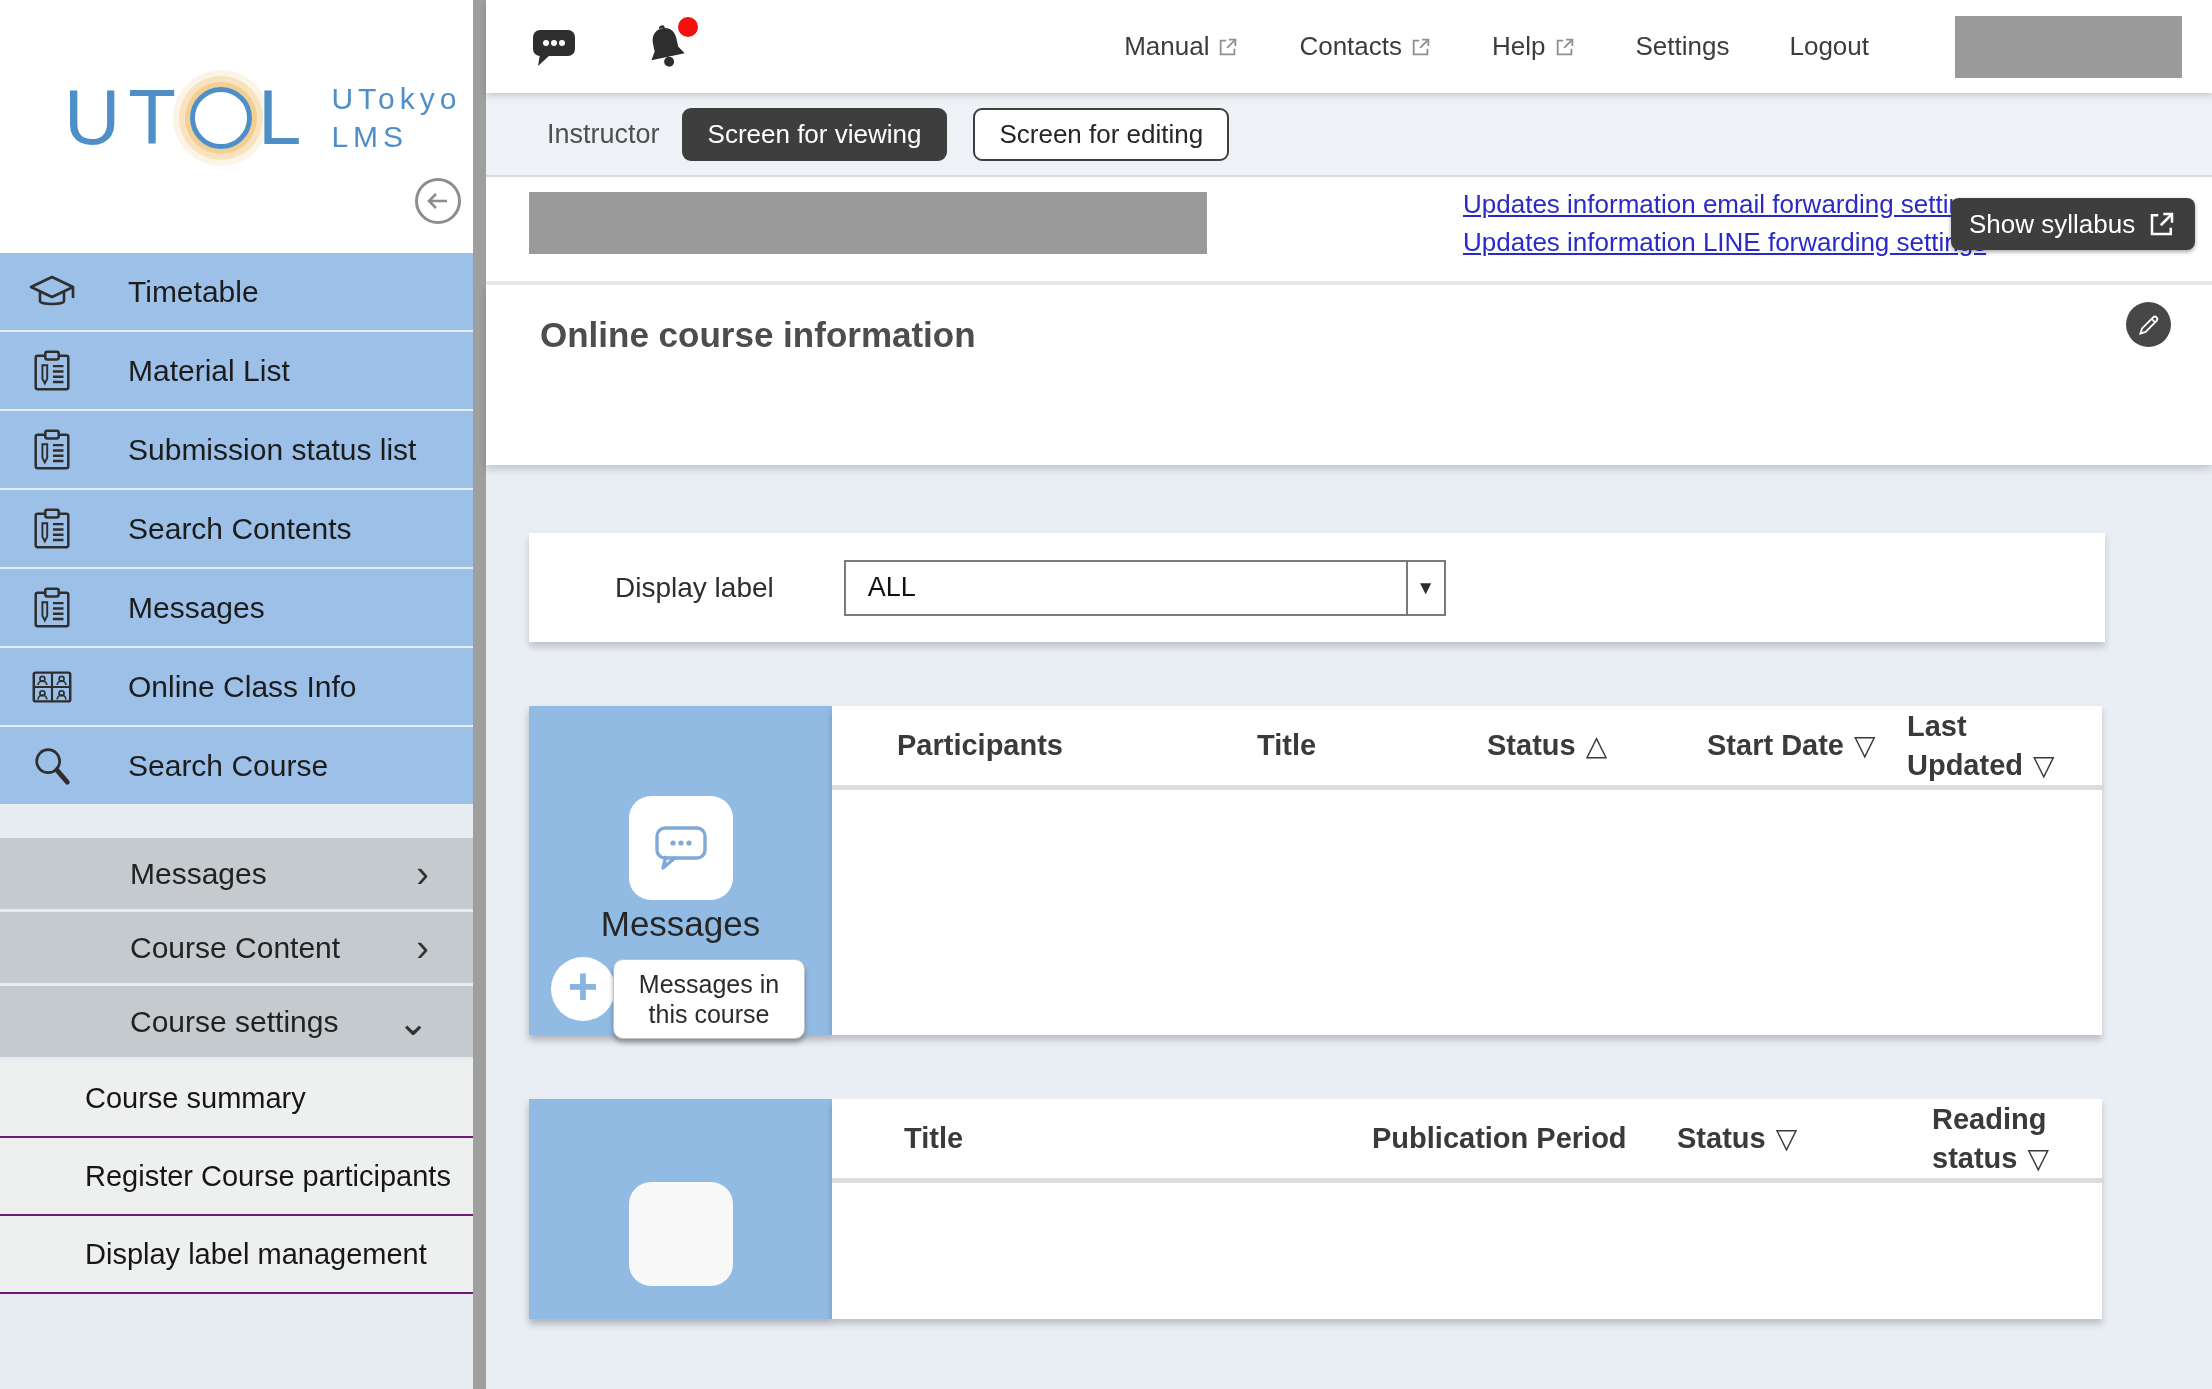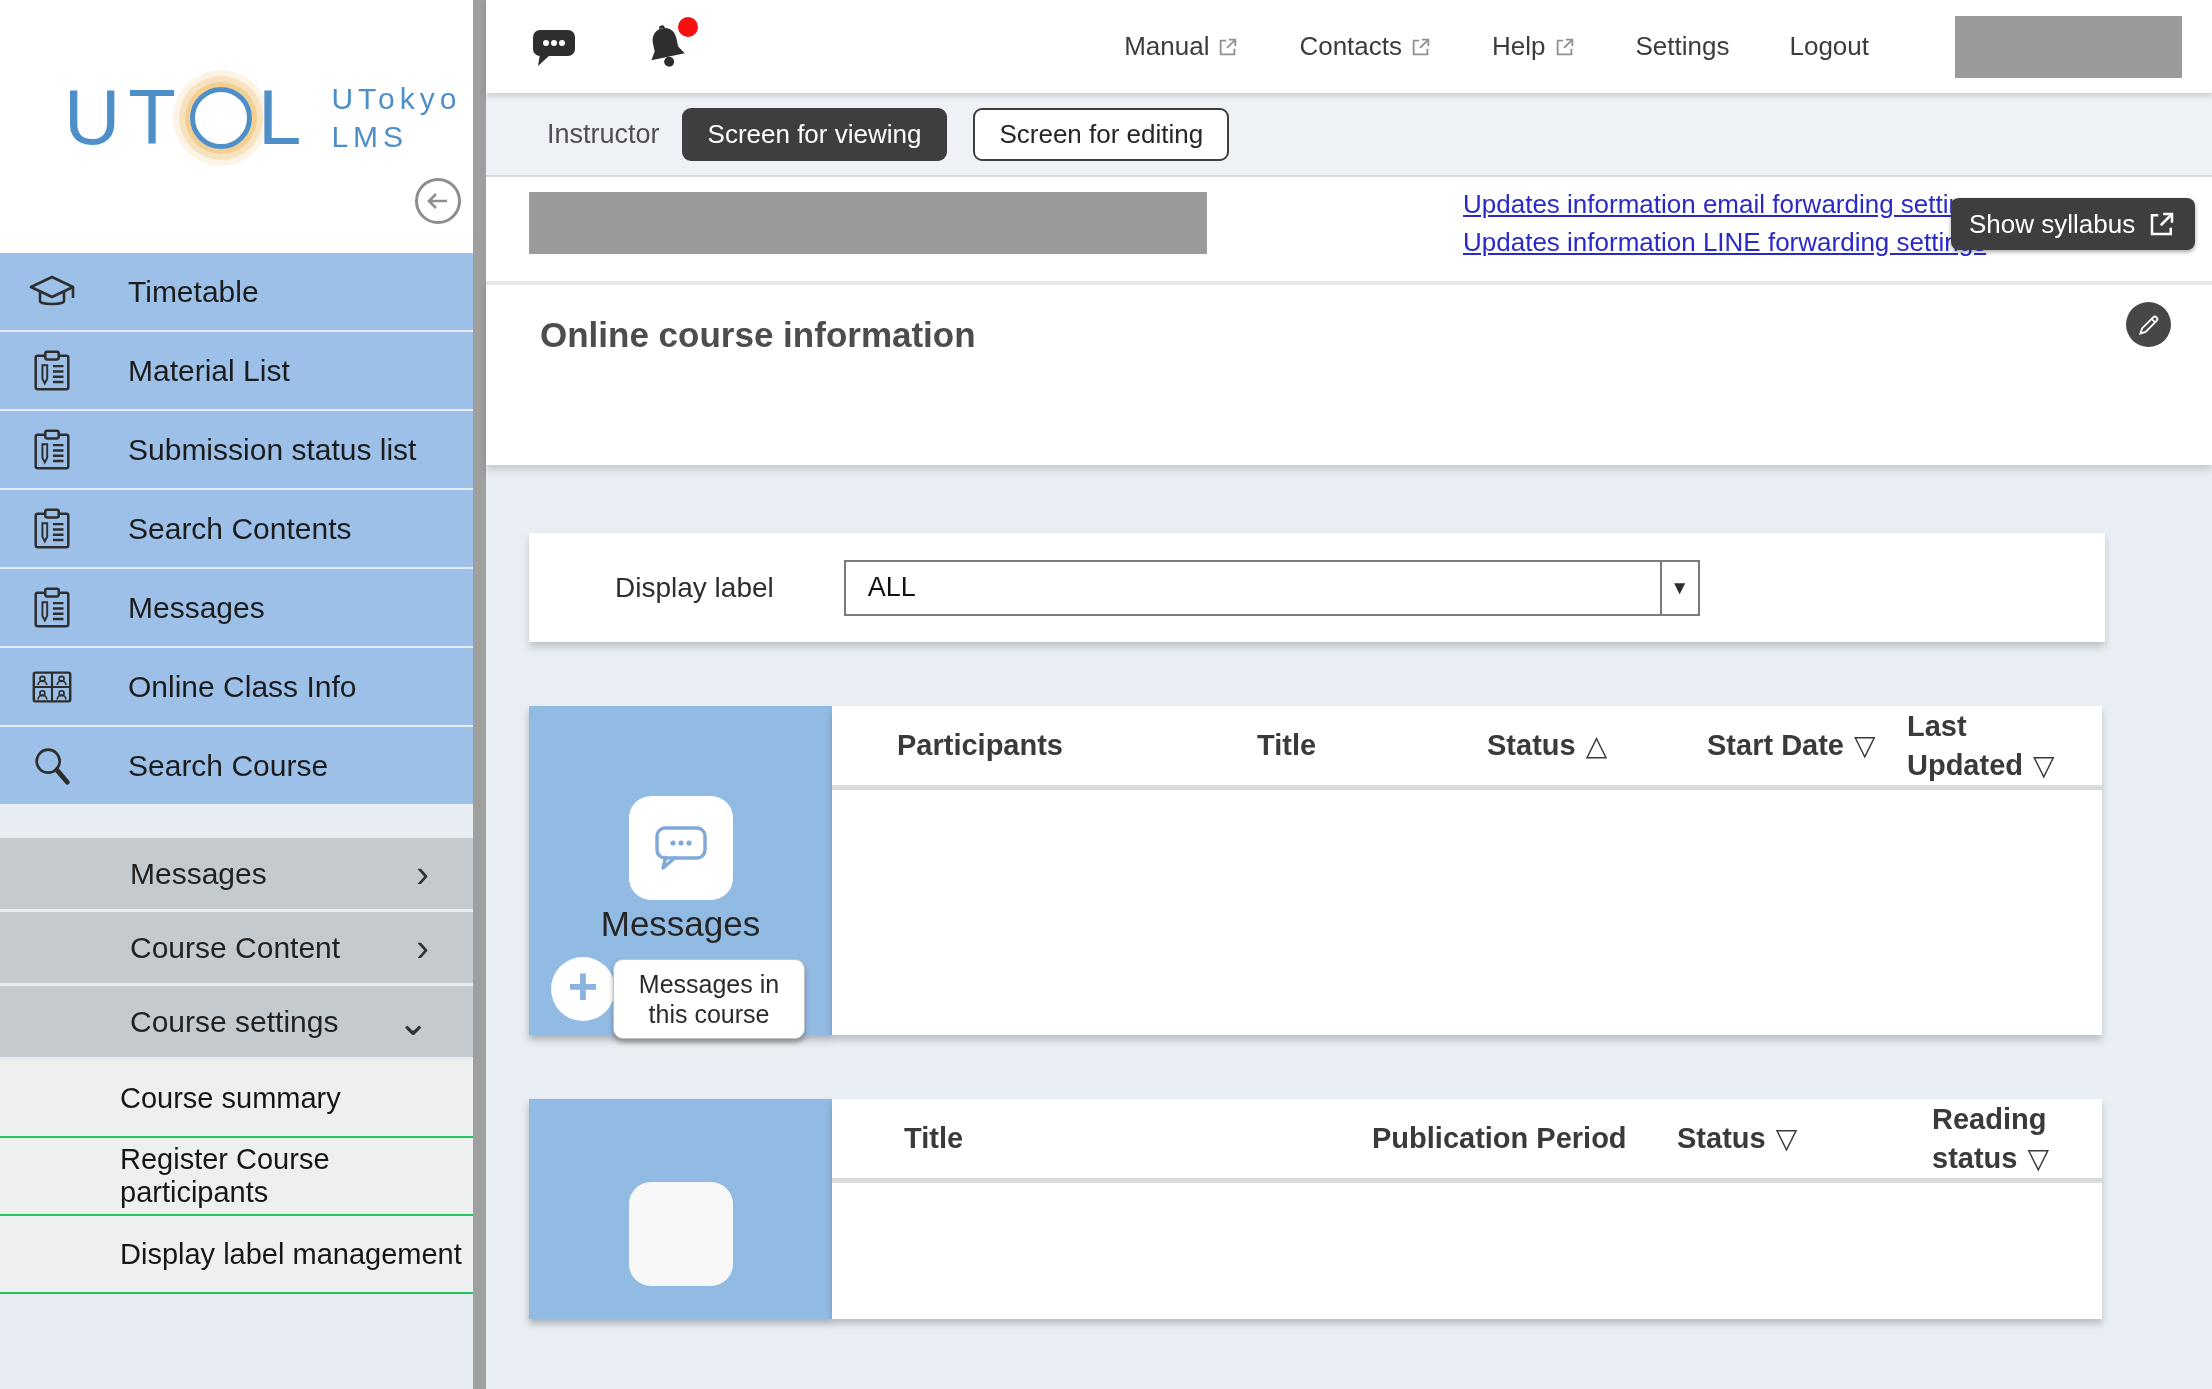"ALL" .select { width: 856px -> 602px }
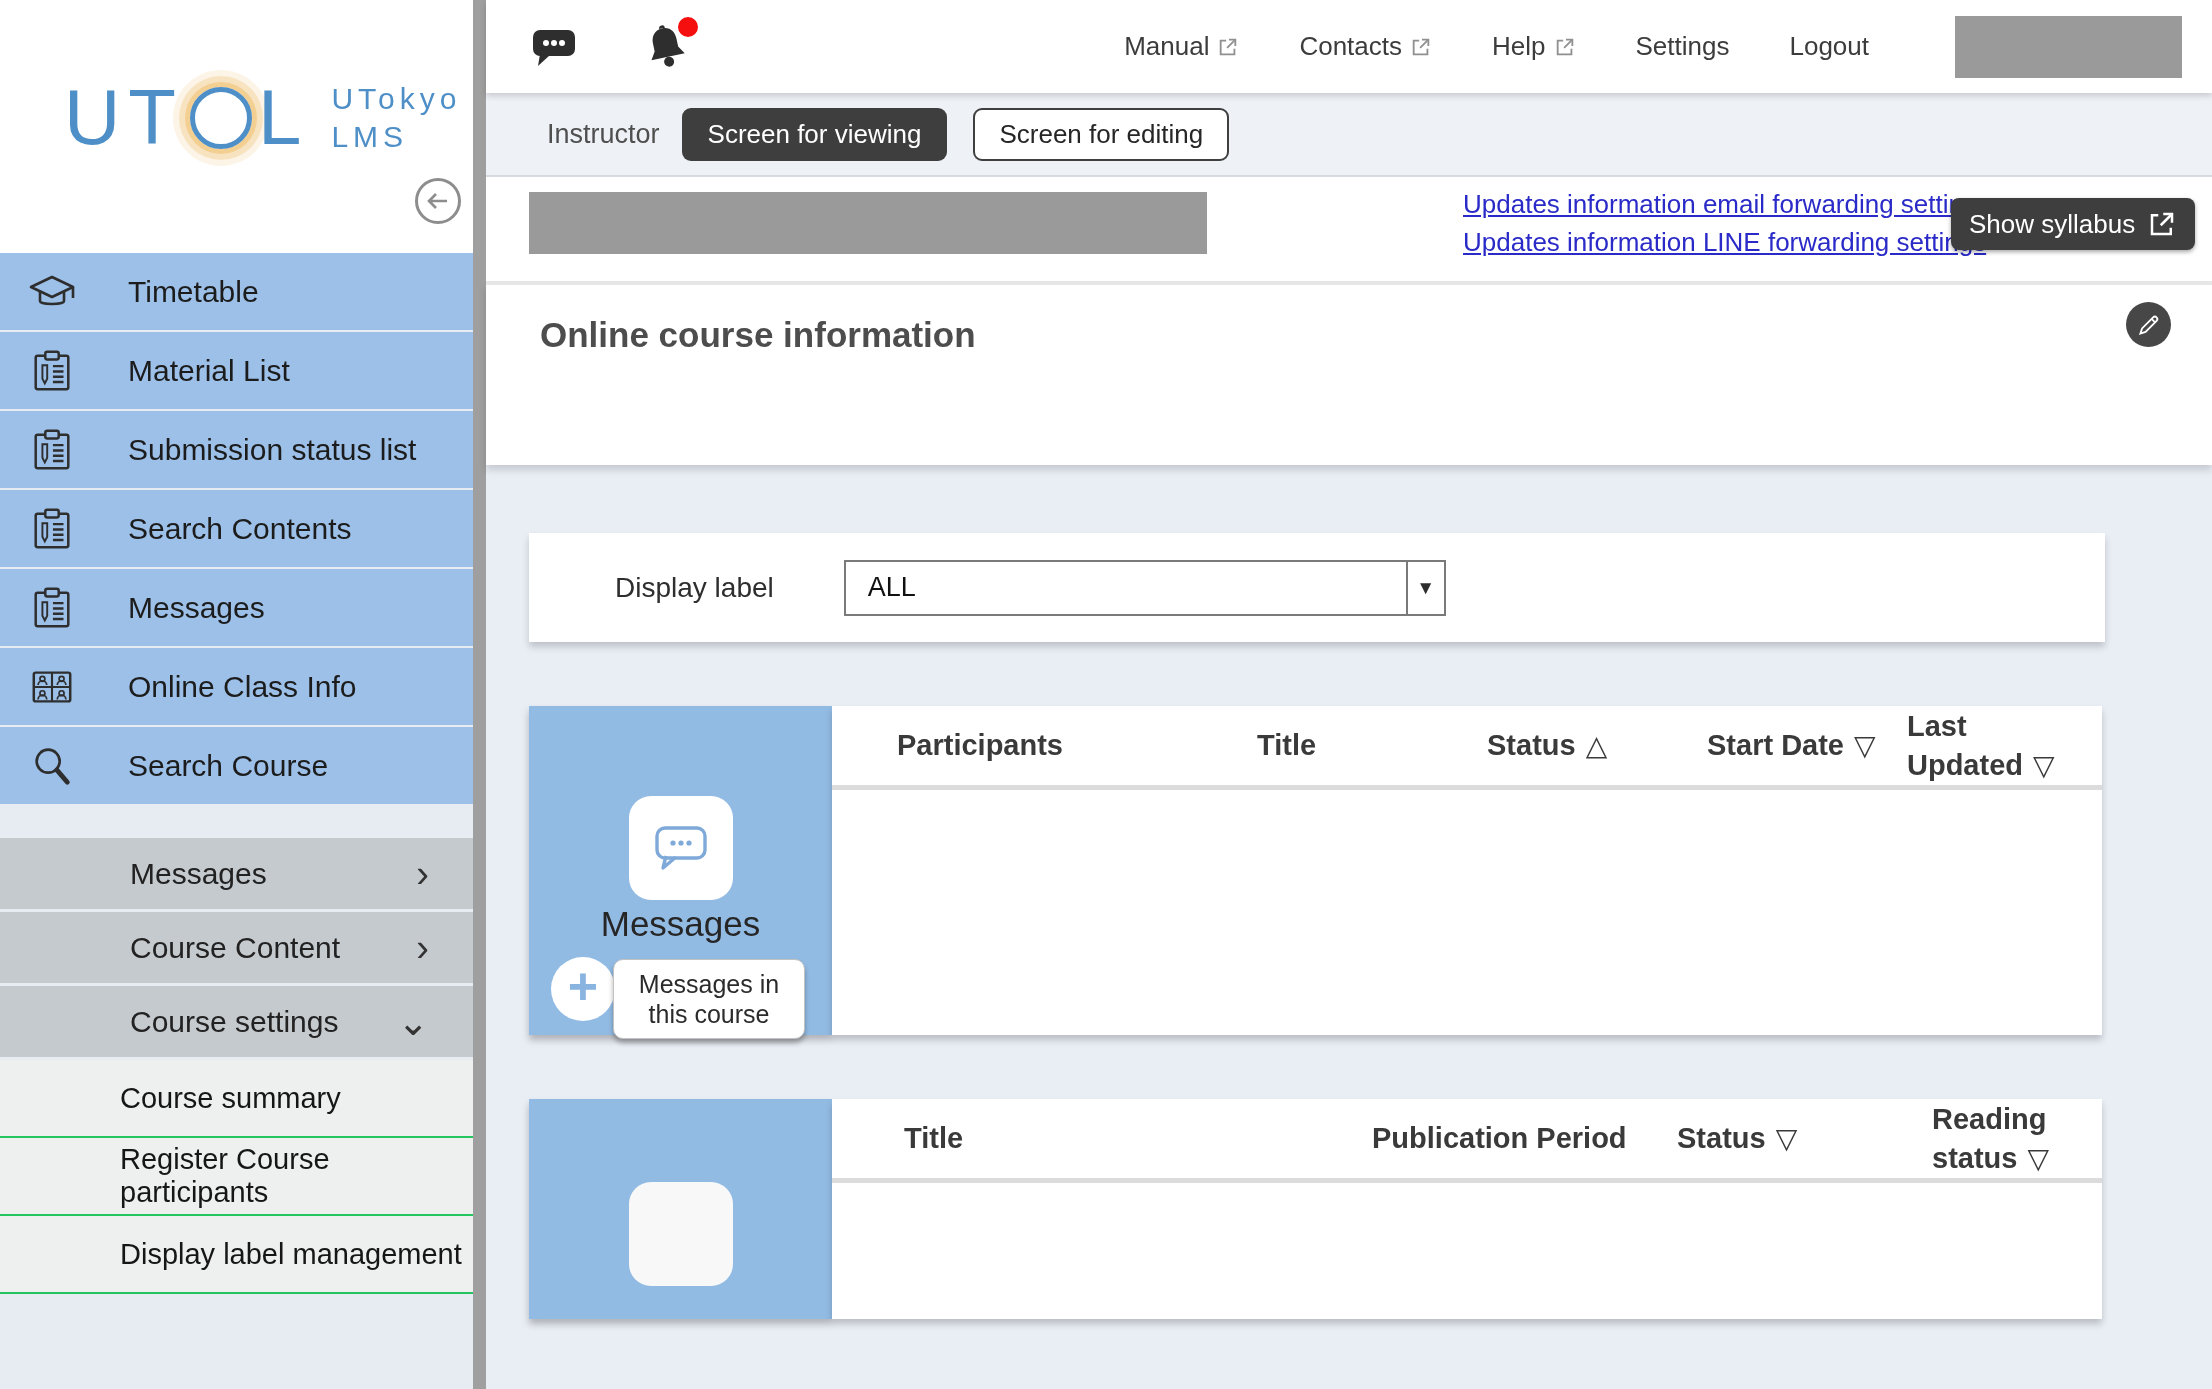"Course summary" .sub-item { border-bottom: 2px solid #22c55e -> 2px solid #701a75; padding-left: 120px -> 85px }
